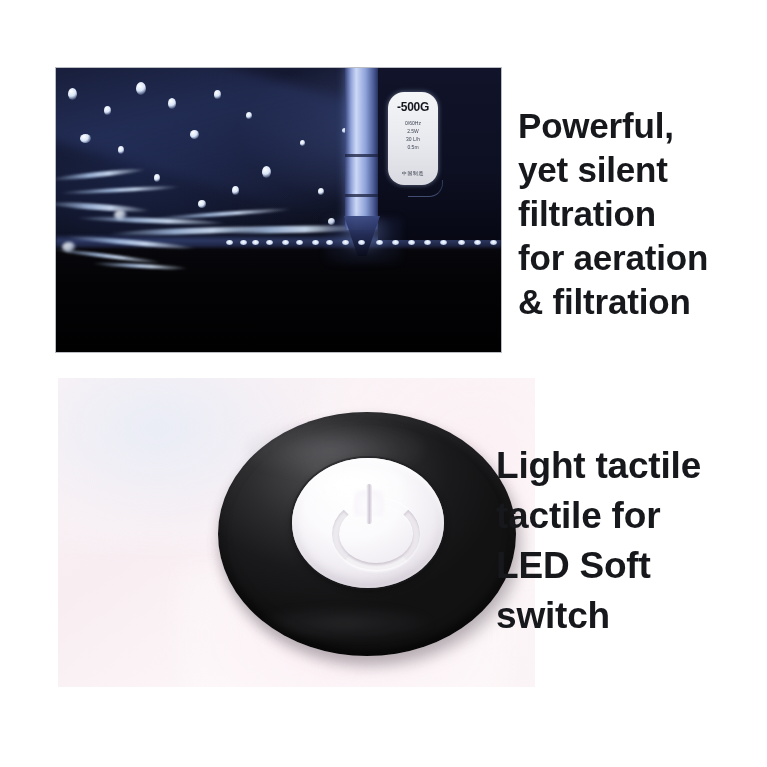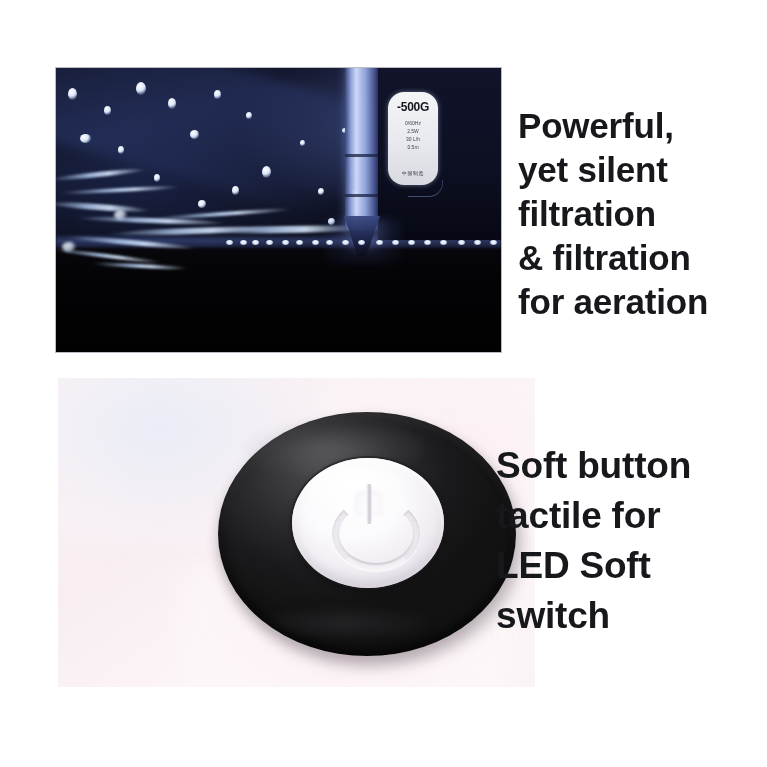"& filtration" div { order: before "for aeration" -> after "for aeration" }
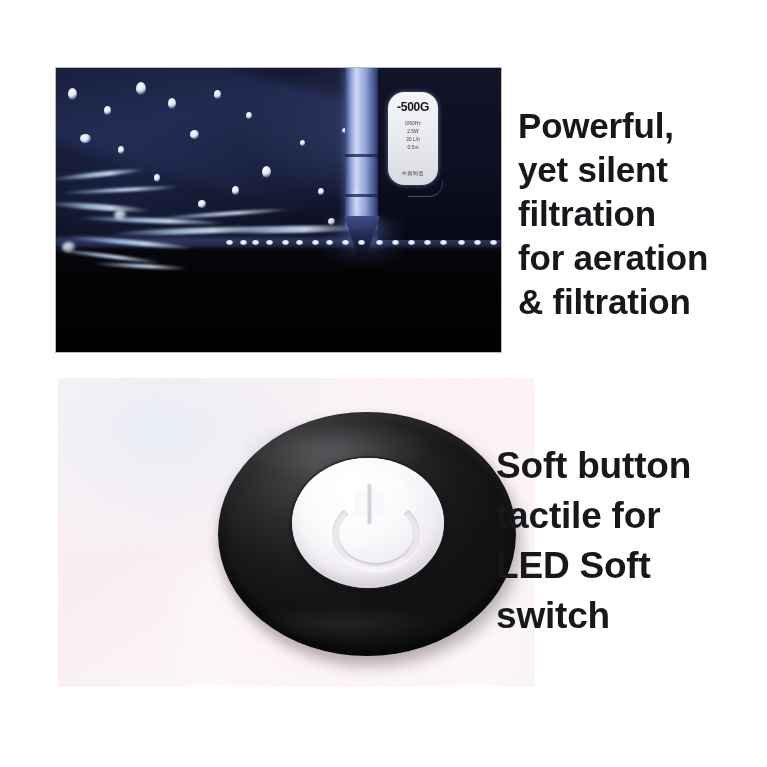"Soft button" div { text: Soft button -> Light tactile }
